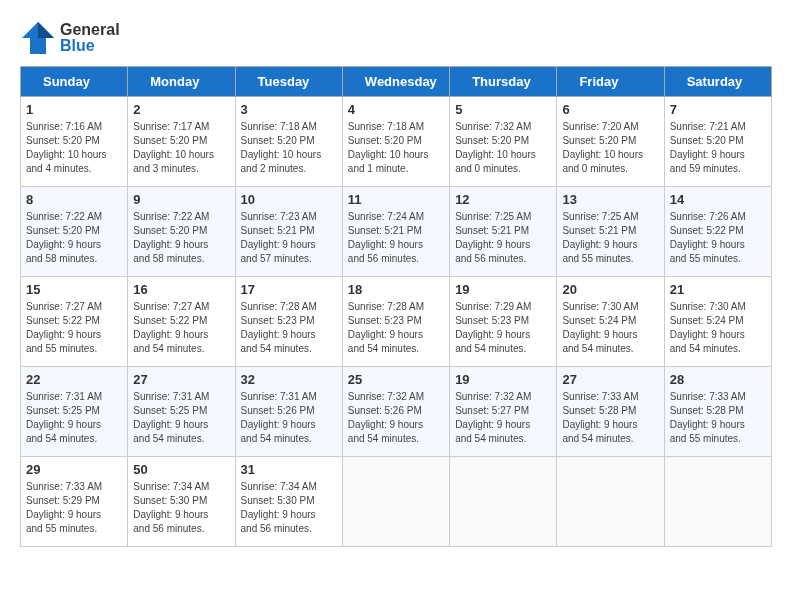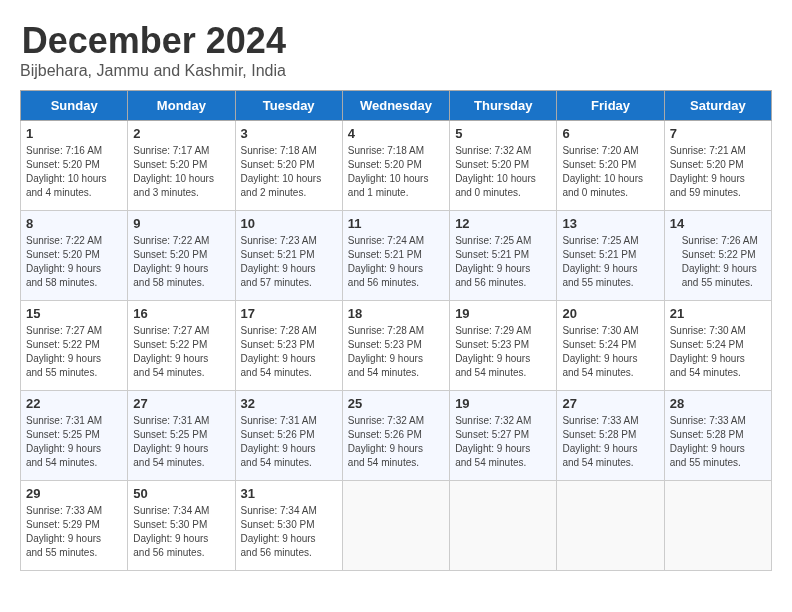"General" div.logo-wrapper { html: none -> <div> <svg> <polygon></polygon> <polygon></polygon> </svg> <div> <span>General</span> <span>Blue</span> </div> </div> }
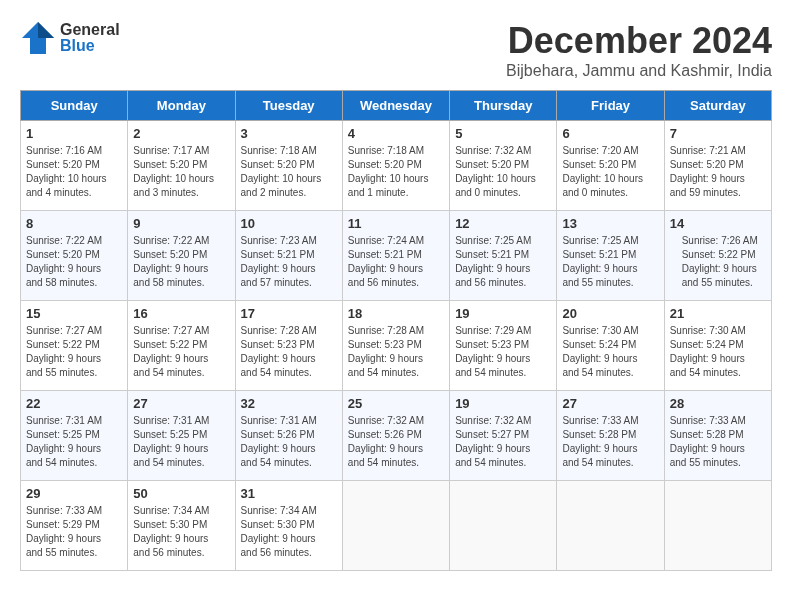"December 2024" div.title-area { html: <div> <div>December 2024</div> <div>Bijbehara, Jammu and Kashmir, India</div> </div> -> none }
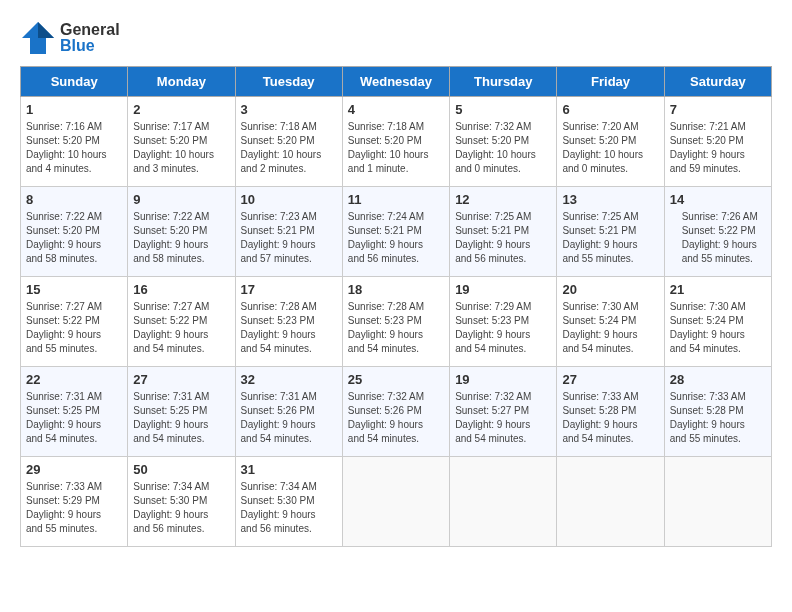"Sunday" .calendar th { padding: 7px 5px -> 7px 22px; text-align: center -> left }
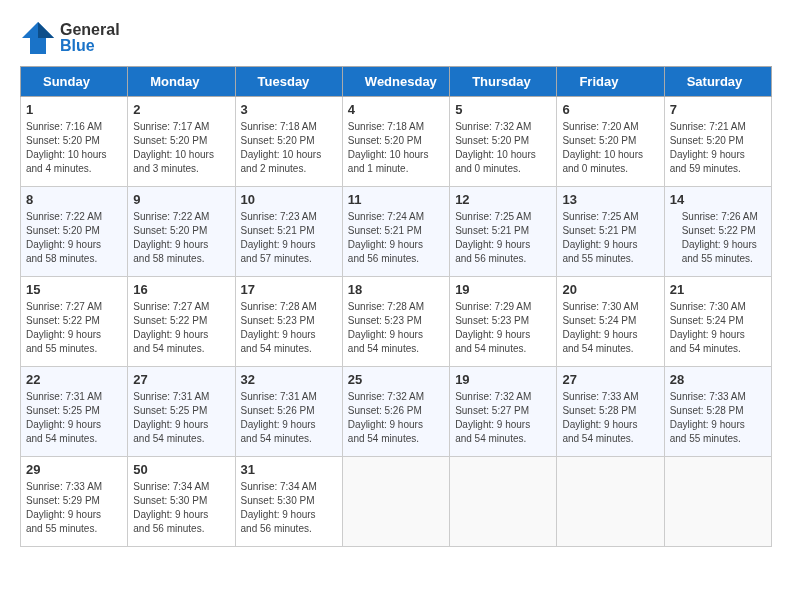"Sunrise: 7:26 AM" div.day-info { margin-left: 12px -> none }
